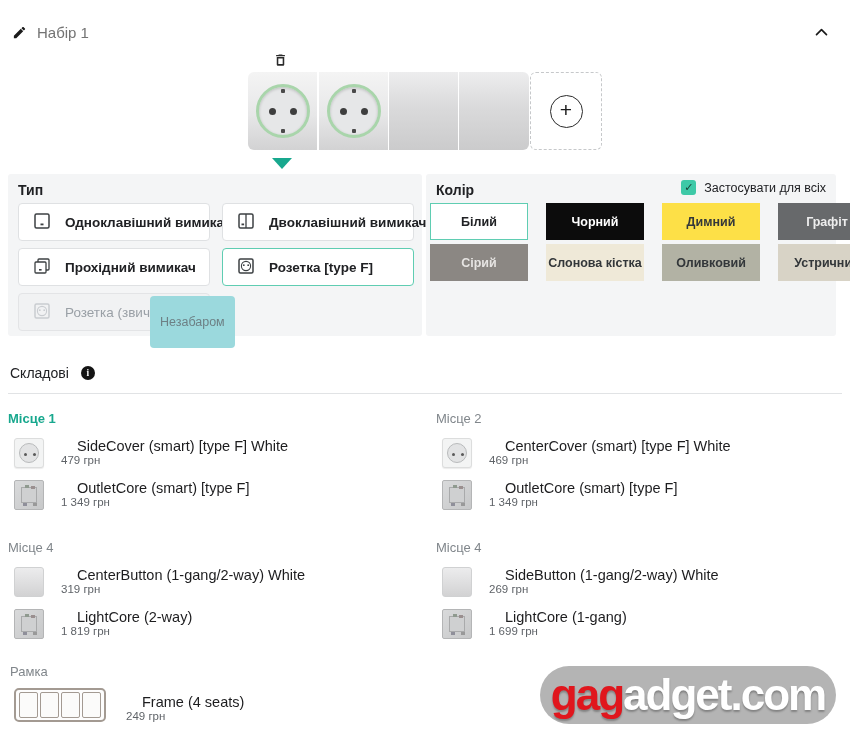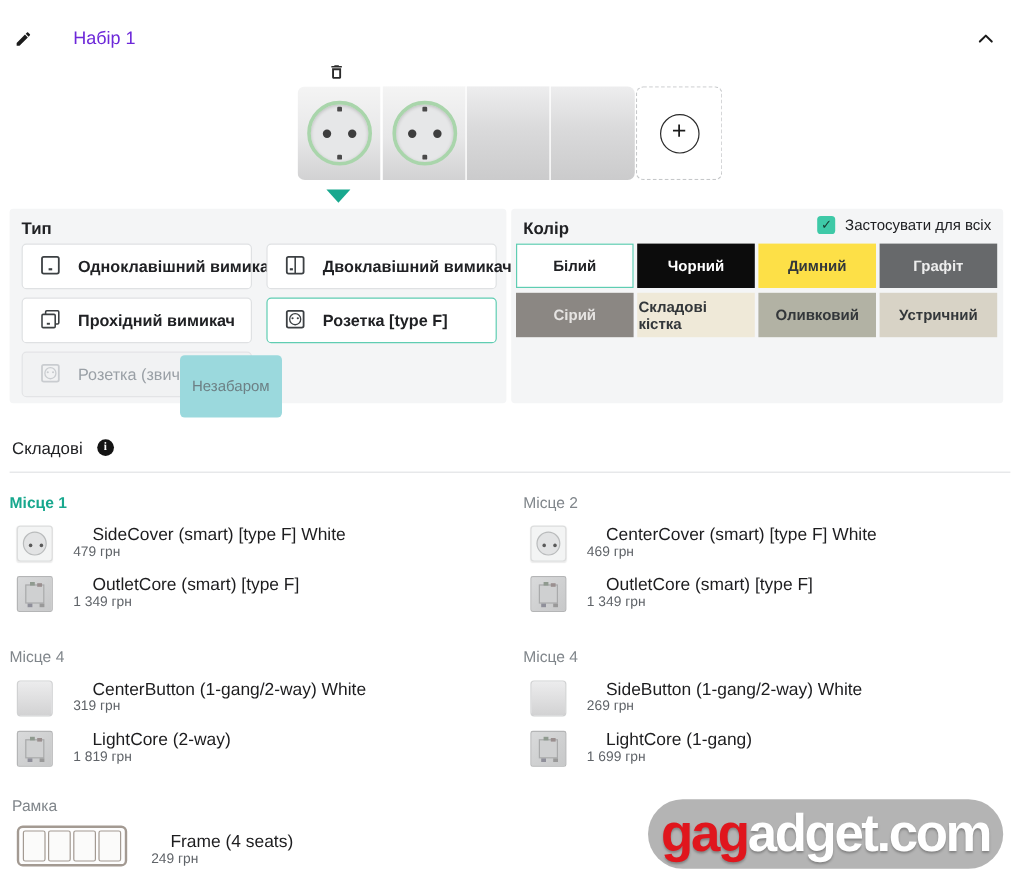"Набір 1" .hdr-title { color: #6d28d9 -> #737373; margin-left: 24px -> none }
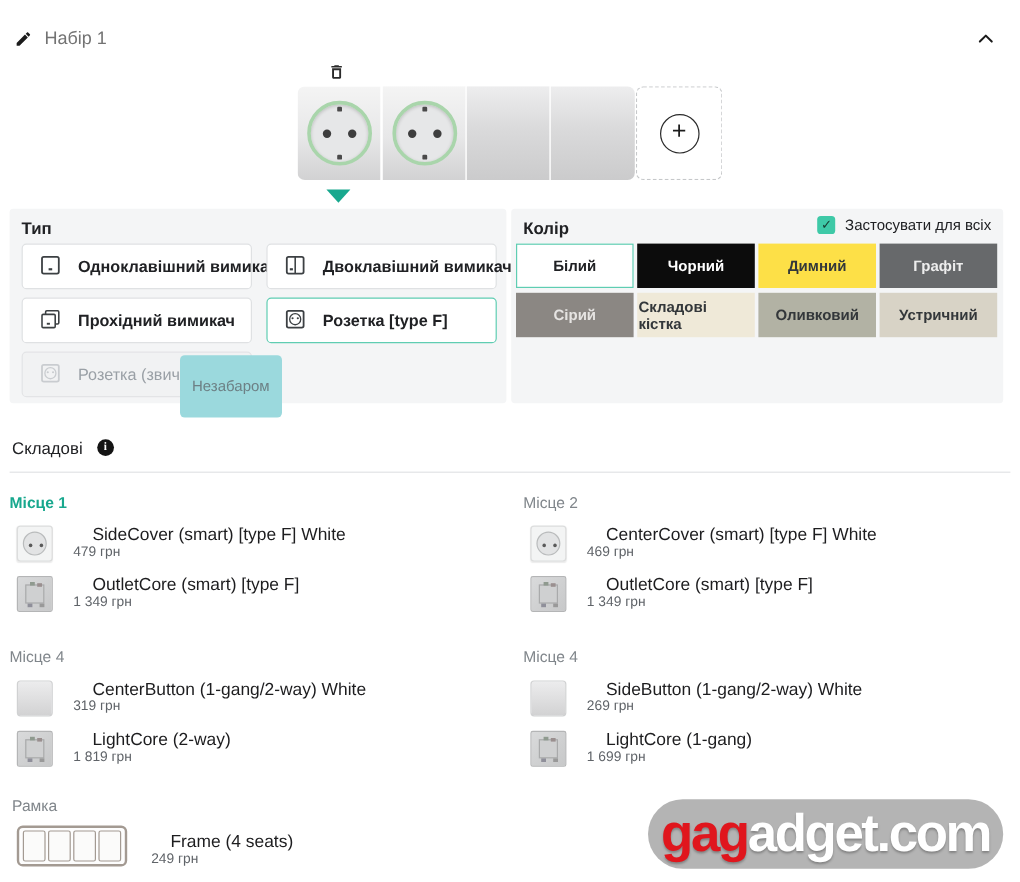"Білий" .swatches { gap: 4px 3px -> 4px 18px }
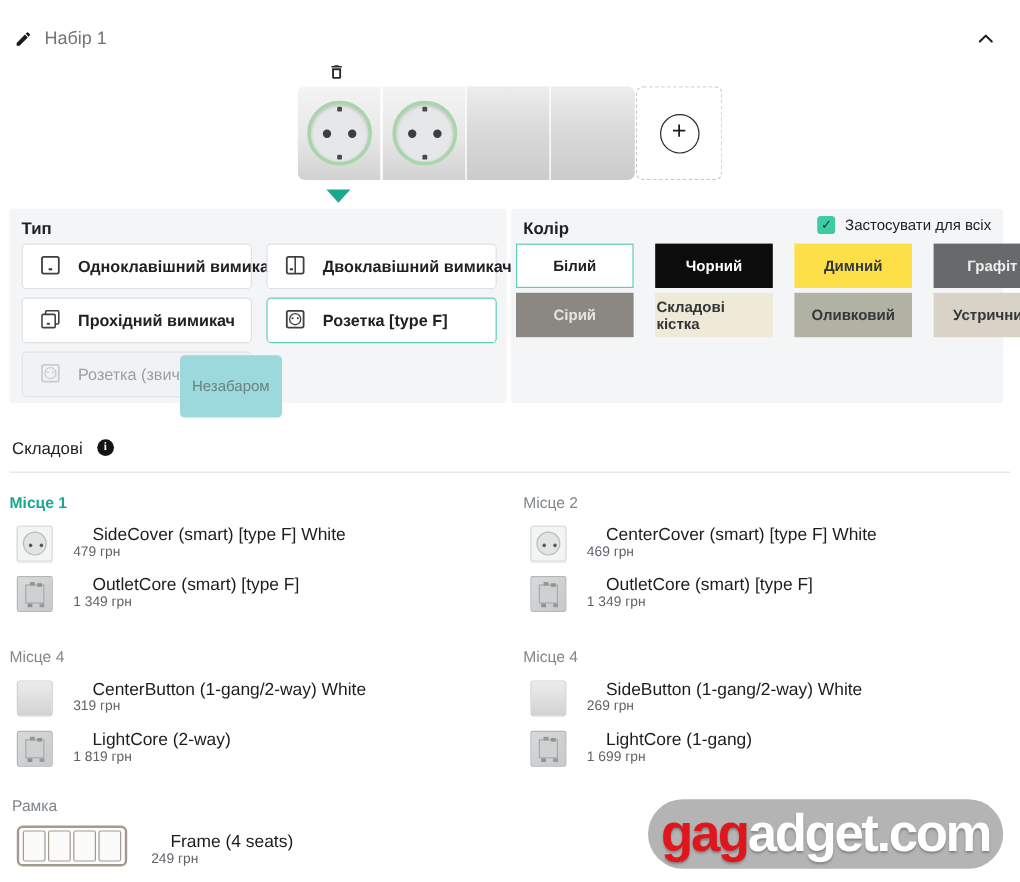"Складові кістка" div.swatch { text: Складові -> Слонова }
